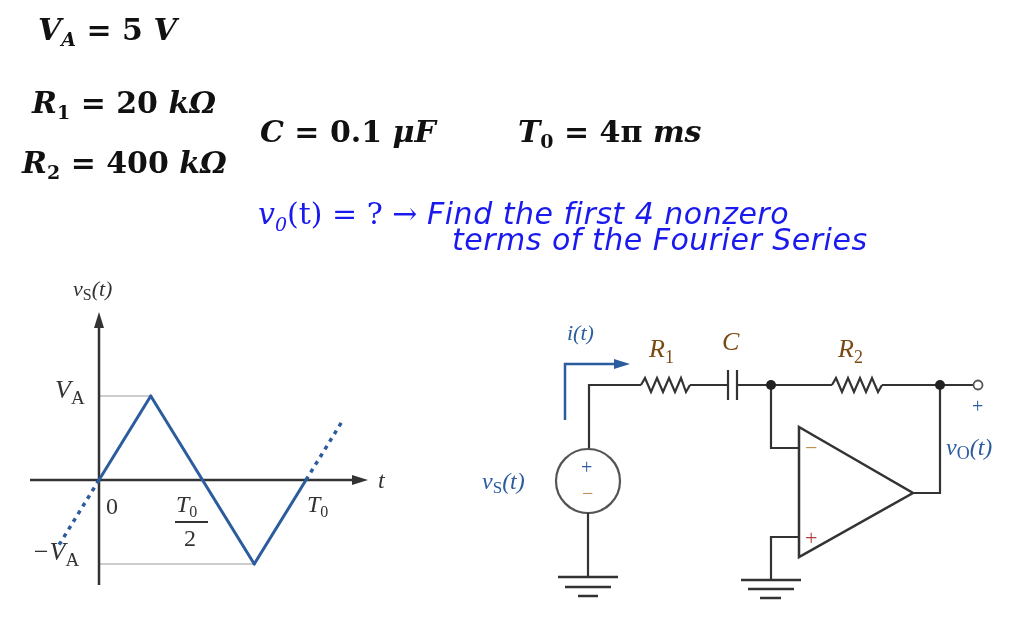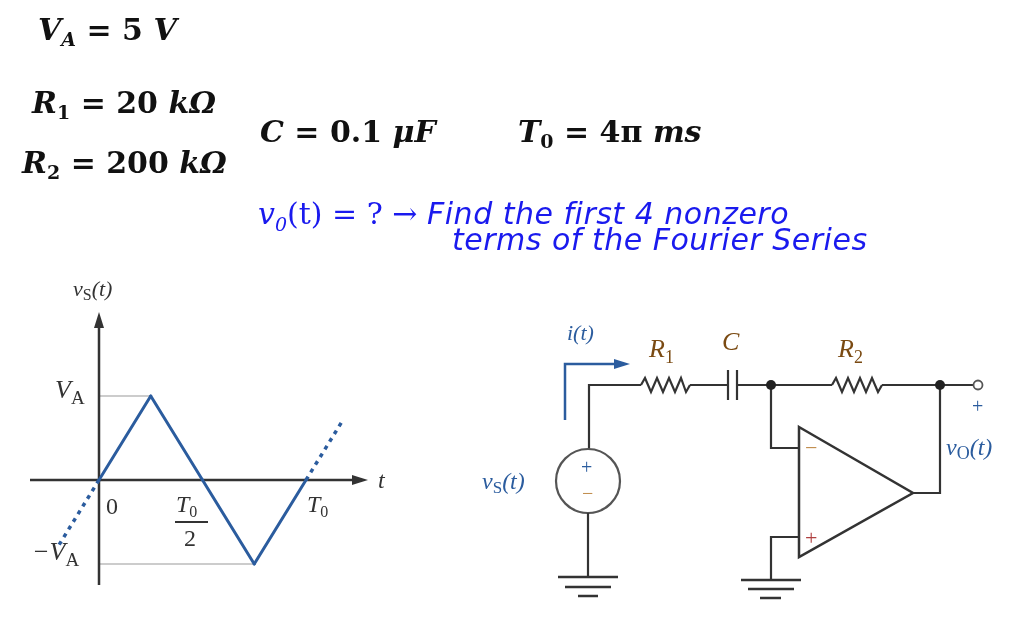"= 200" span { text: 200 -> 400 }
